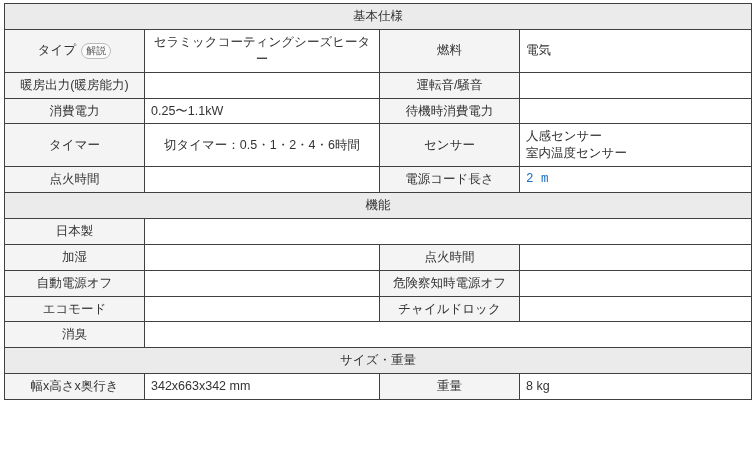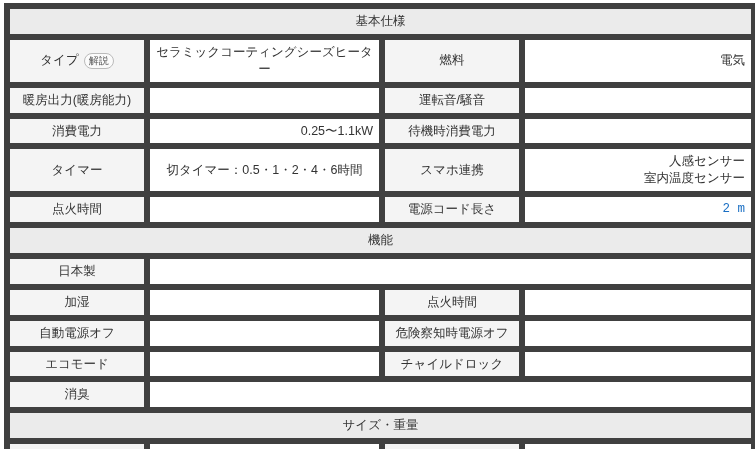"基本仕様" table.spec td, table.spec th { border: 6px solid #404040 -> 1px solid #404040 }
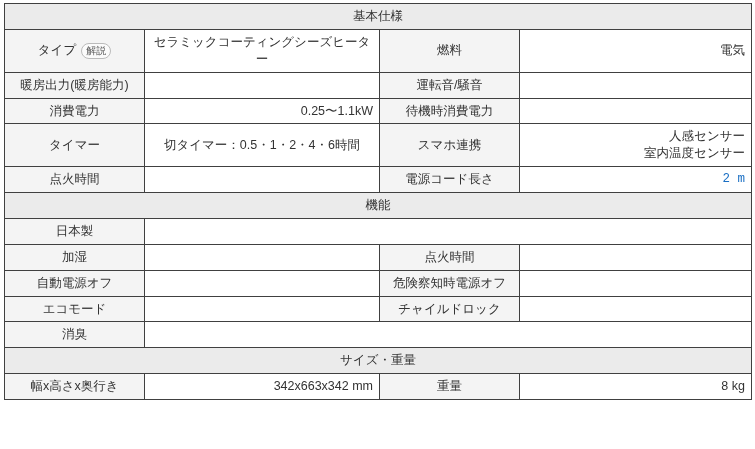"電気" .val { text-align: right -> left }
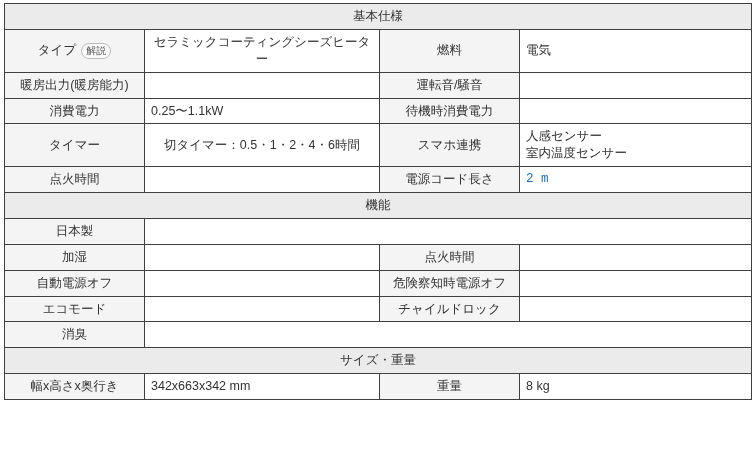"スマホ連携" span { text: スマホ連携 -> センサー }
